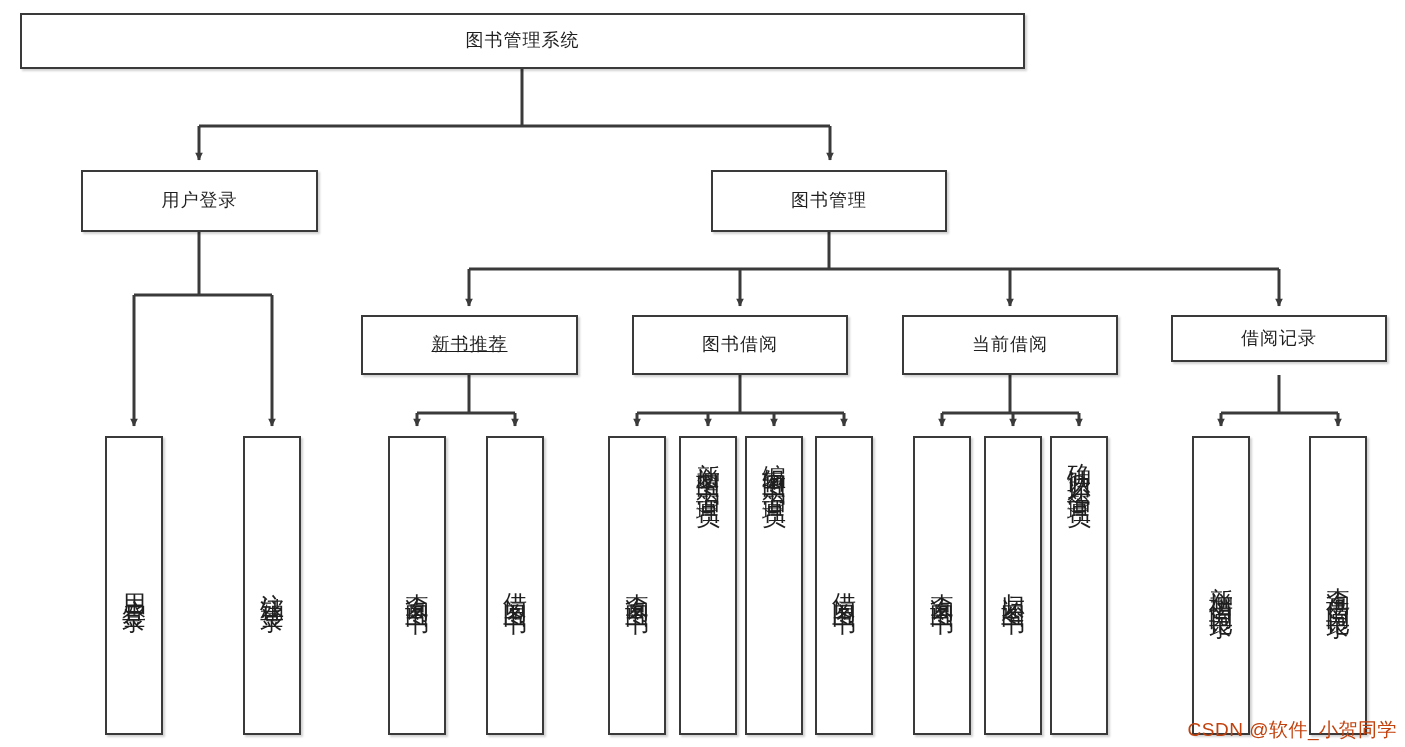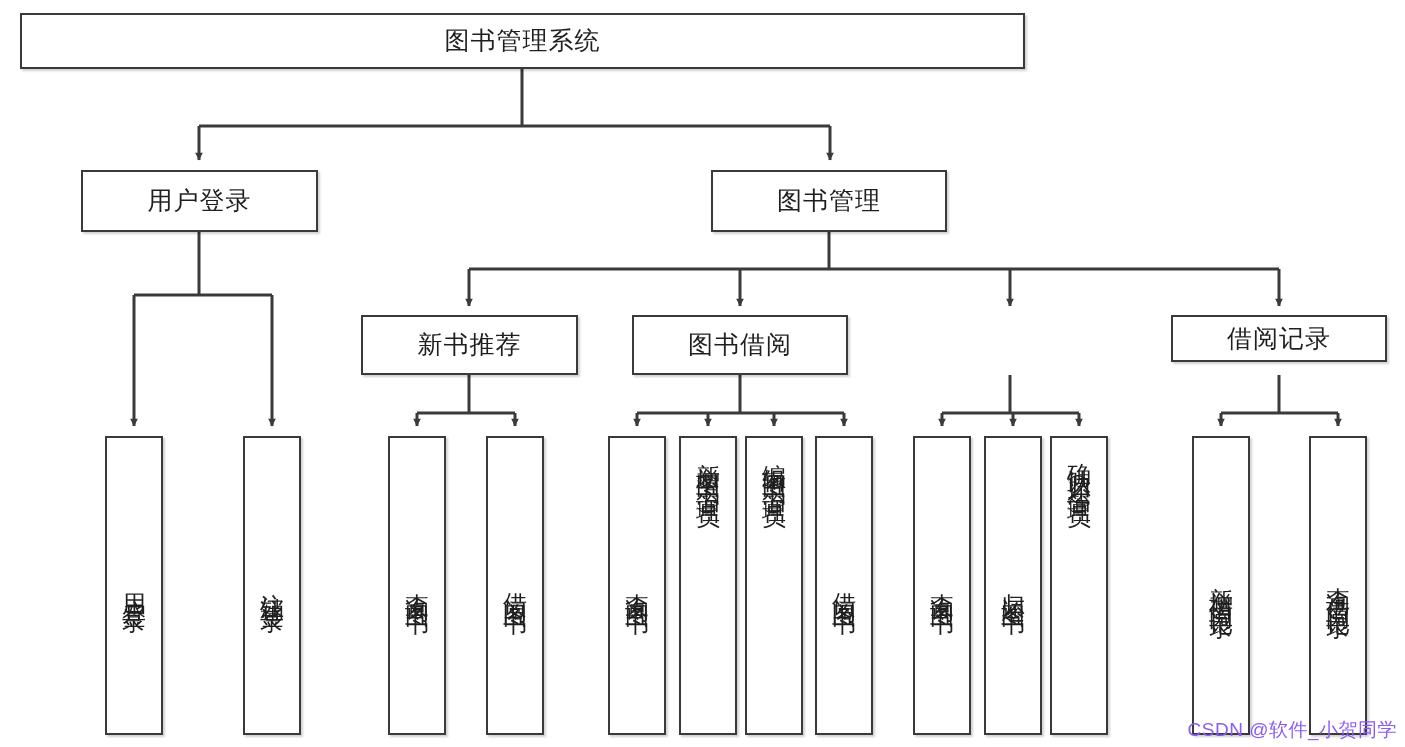"图书管理系统" .node .label { font-size: 25px -> 18px }
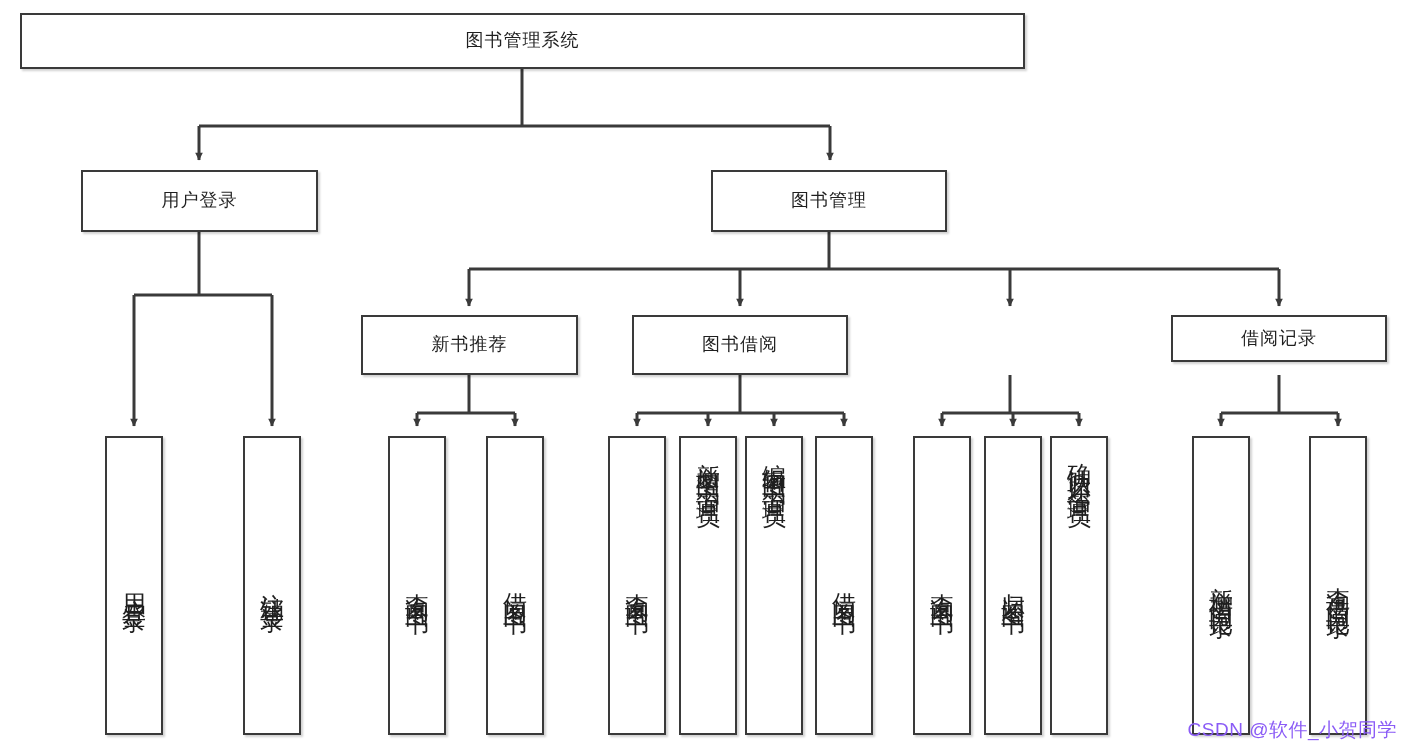"新书推荐" div.node { text-decoration: none -> underline }
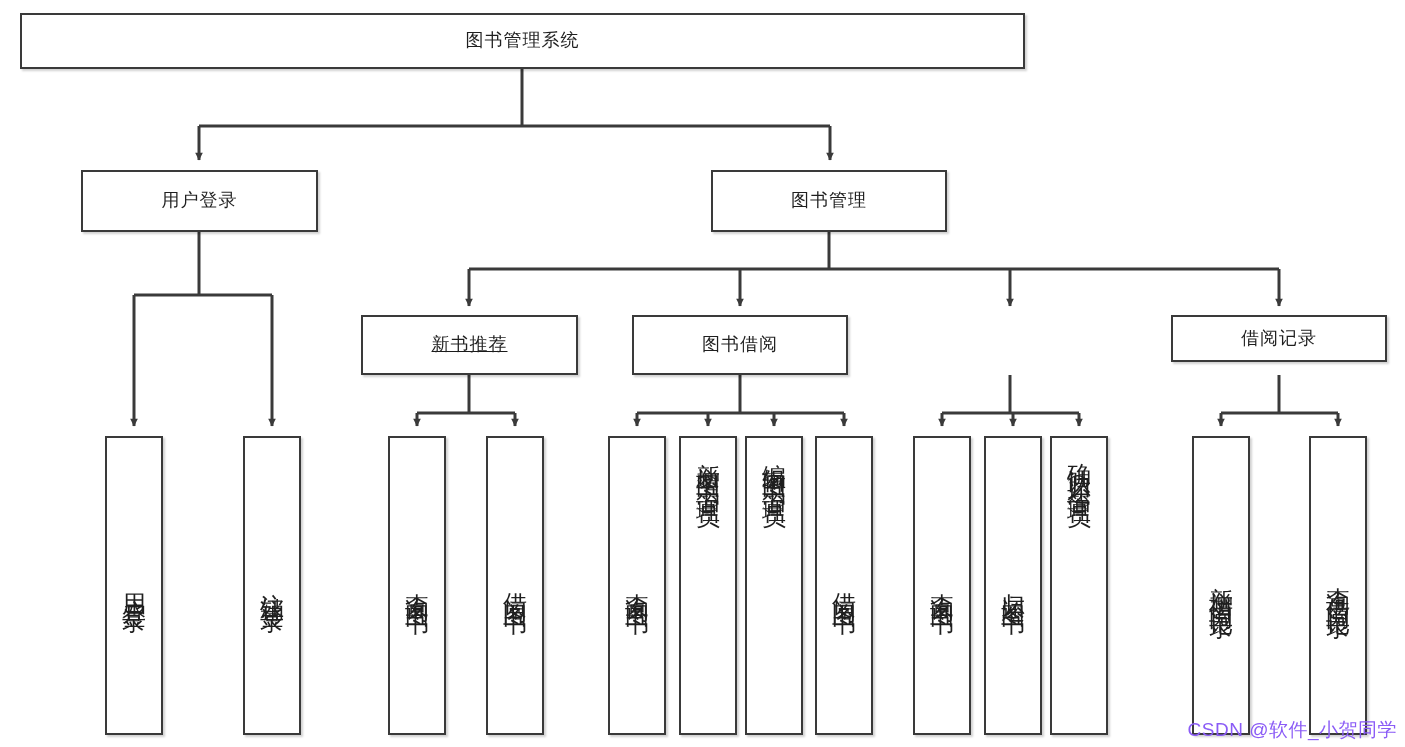"当前借阅" div.node { html: none -> <div> <span>当前借阅</span> </div> }
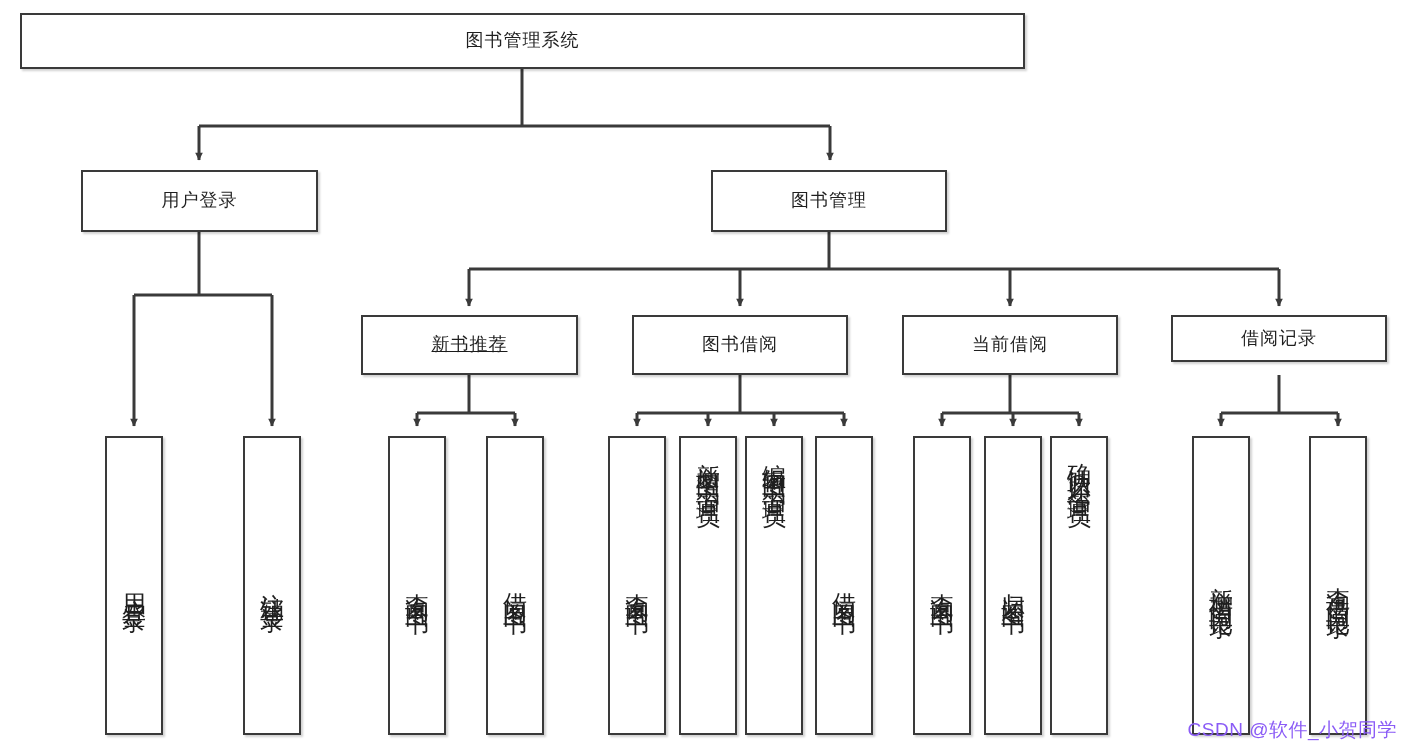"CSDN @软件_小贺同学" #watermark { color: #8b5cf6 -> #c2410c }
